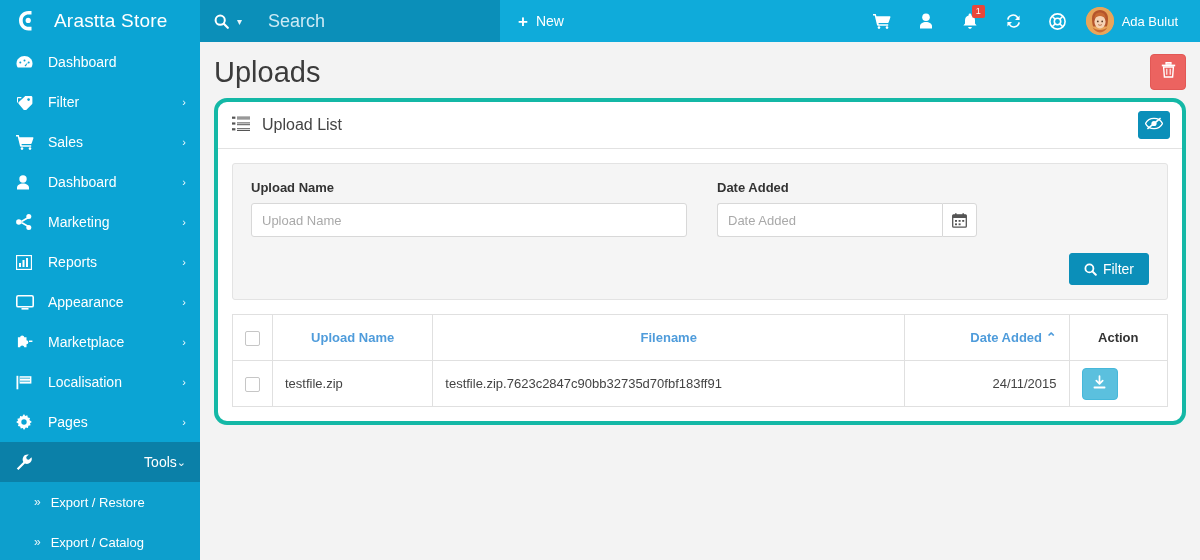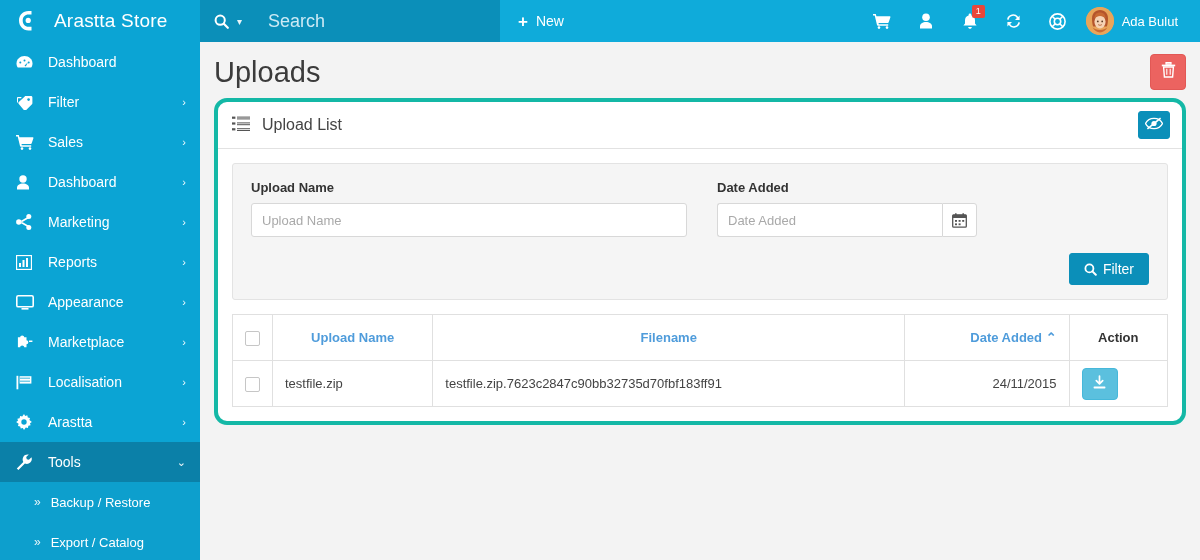"Arastta" span.nav-label { text: Arastta -> Pages }
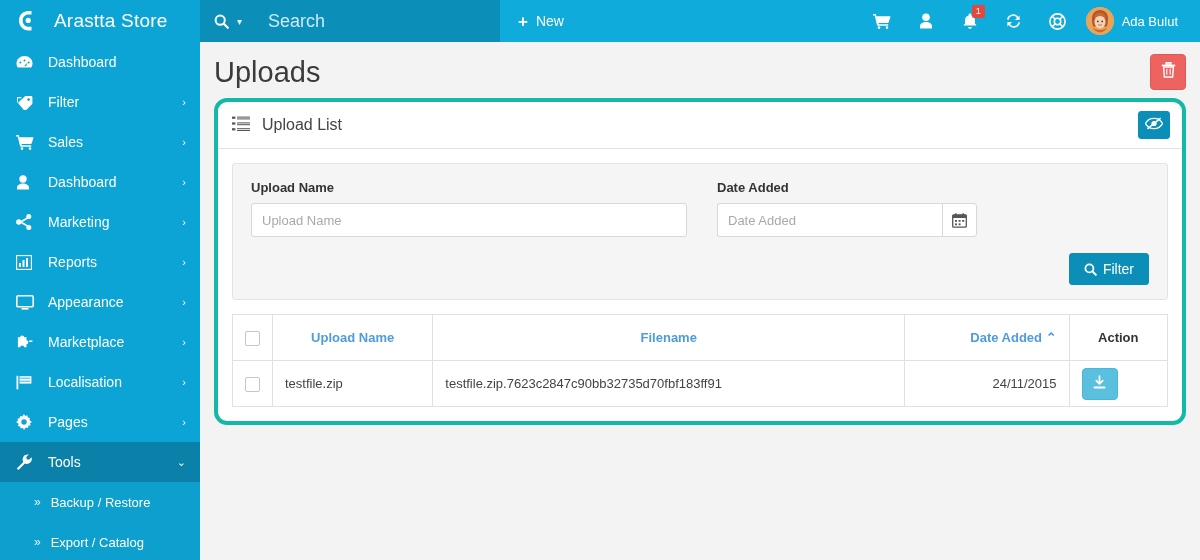"Tools" .nav-item.active { text-align: none -> right }
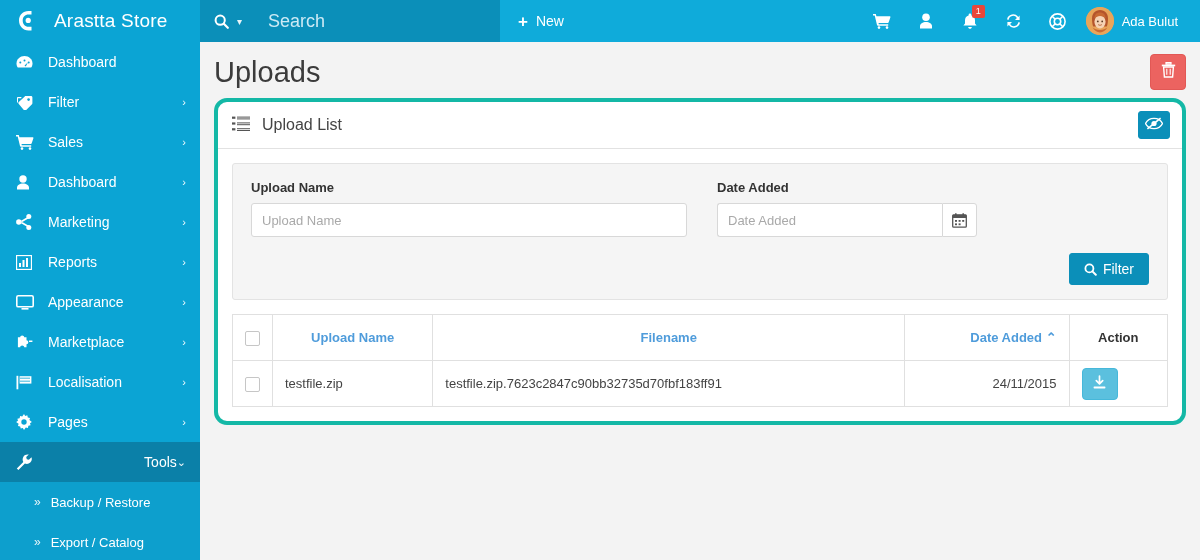"Backup / Restore" span { text: Backup -> Export }
